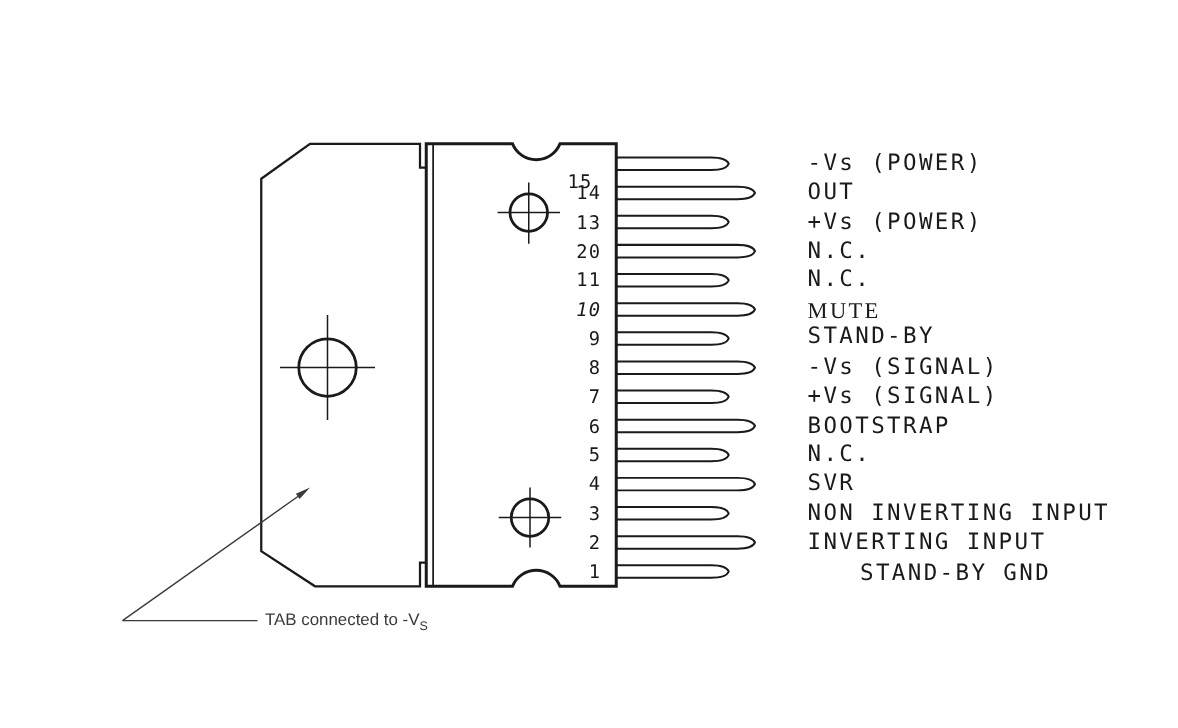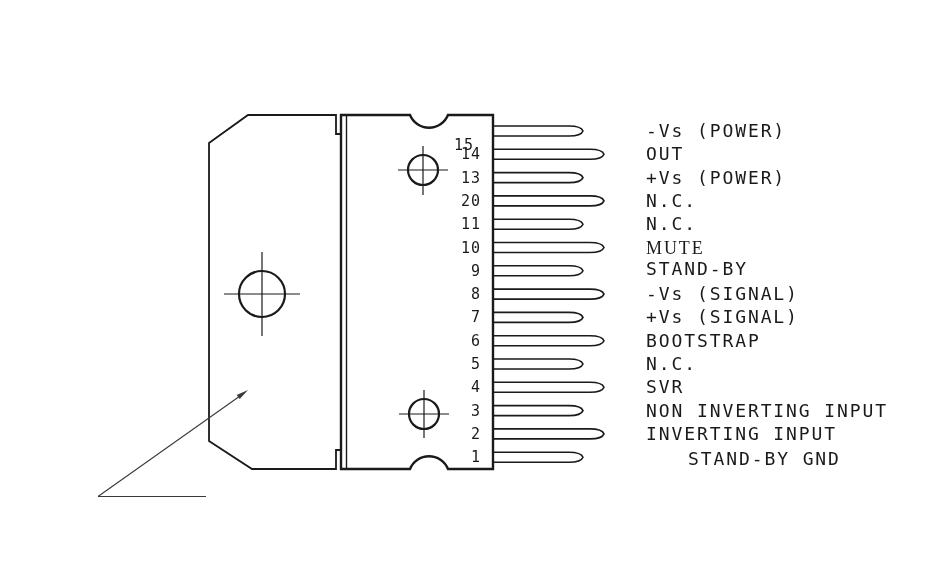"10" div.pin-number { font-style: none -> italic }
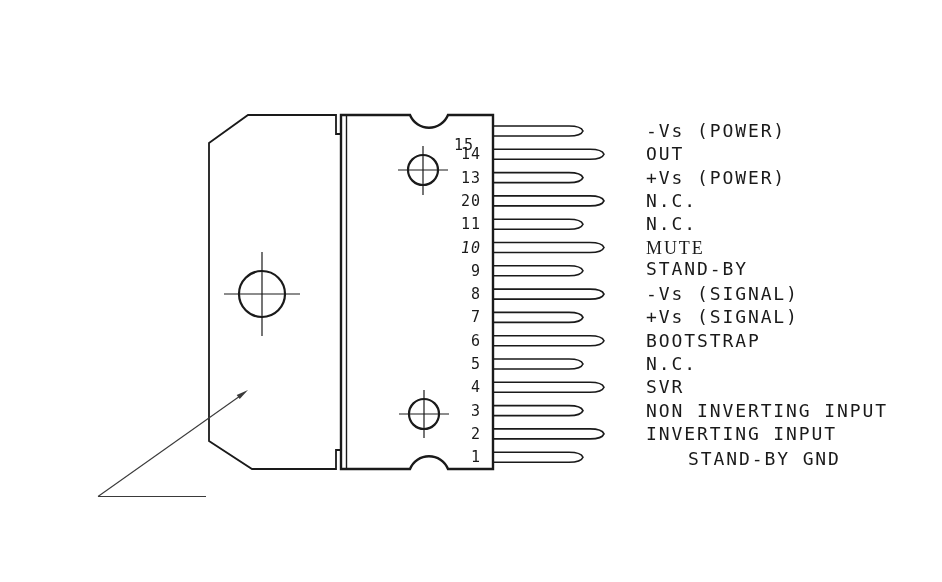"TAB connected to -VS" div.tab-note { html: none -> <div> <span>TAB connected to -V</span><sub>S</sub> </div> }
